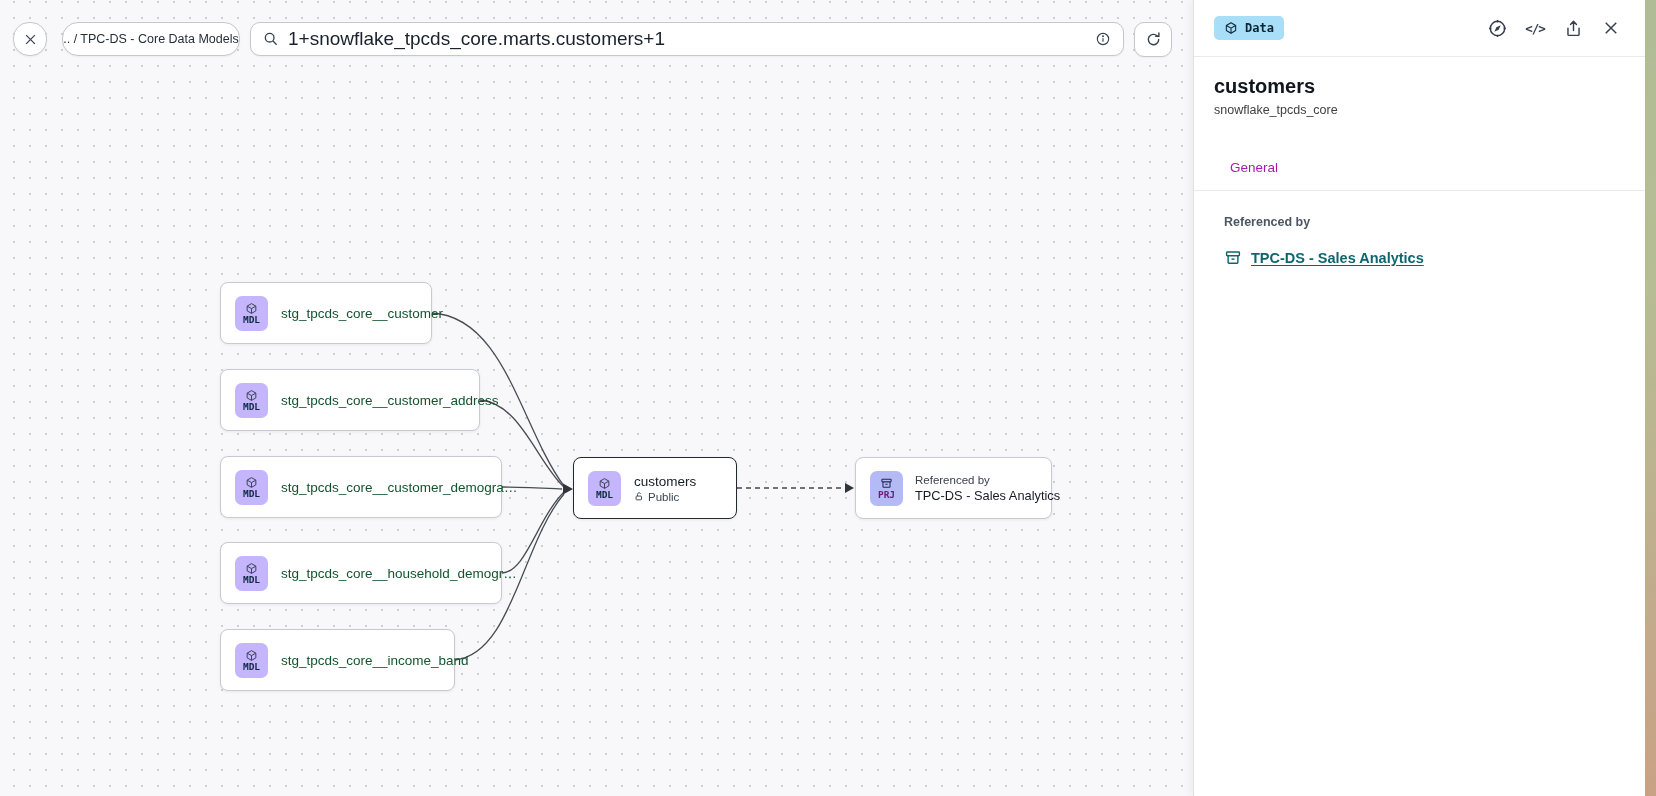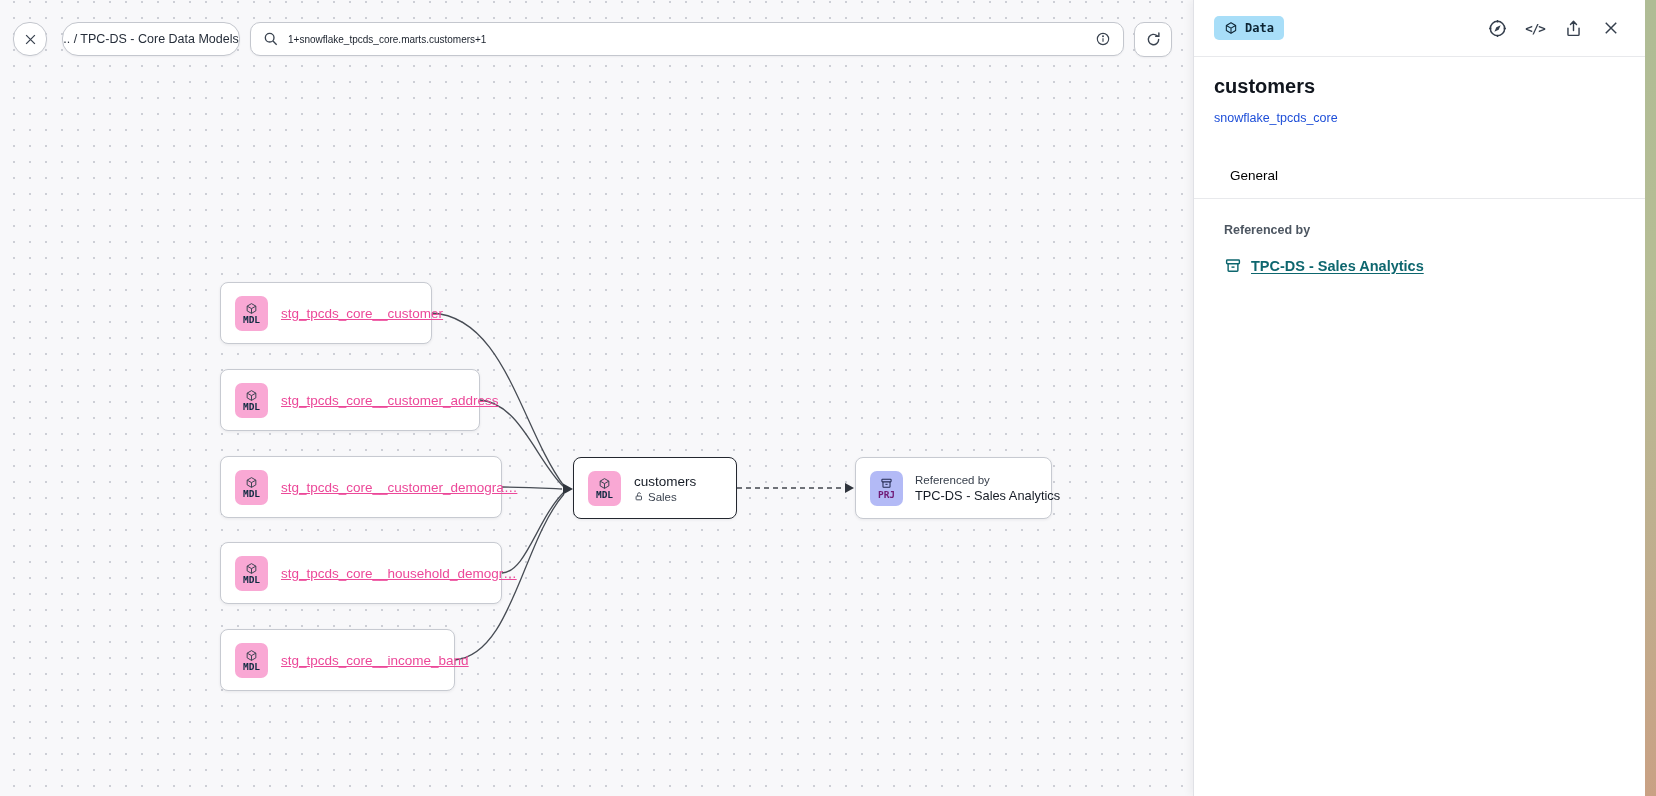"1+snowflake_tpcds_core.marts.customers+1" .searchbar input { font-size: 10px -> 19px }
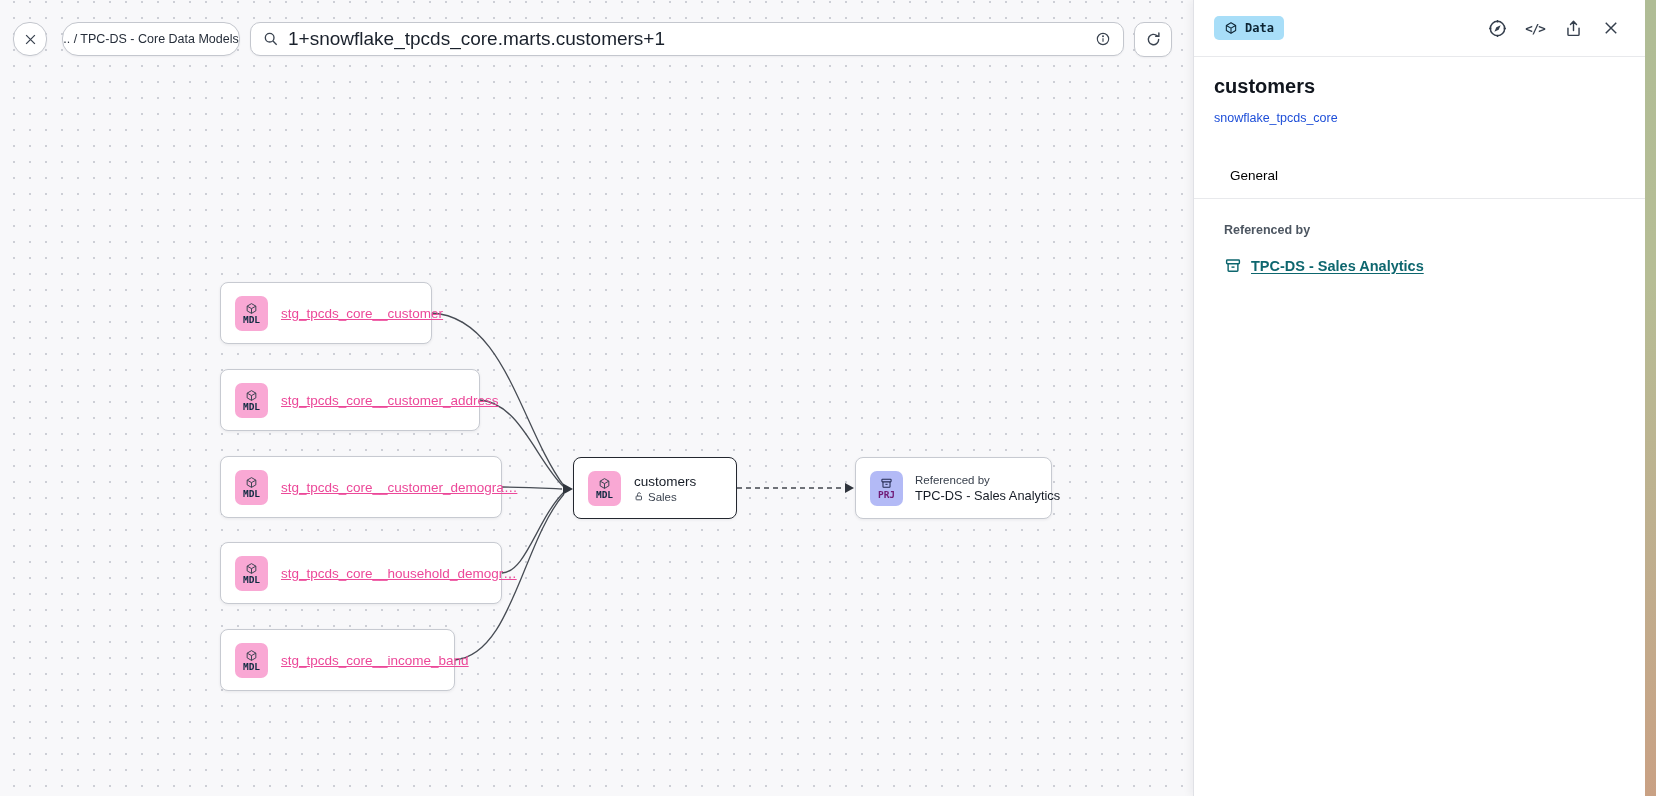"snowflake_tpcds_core" .panel-sub { color: #1d4ed8 -> #404040; margin-top: 12px -> 4px }
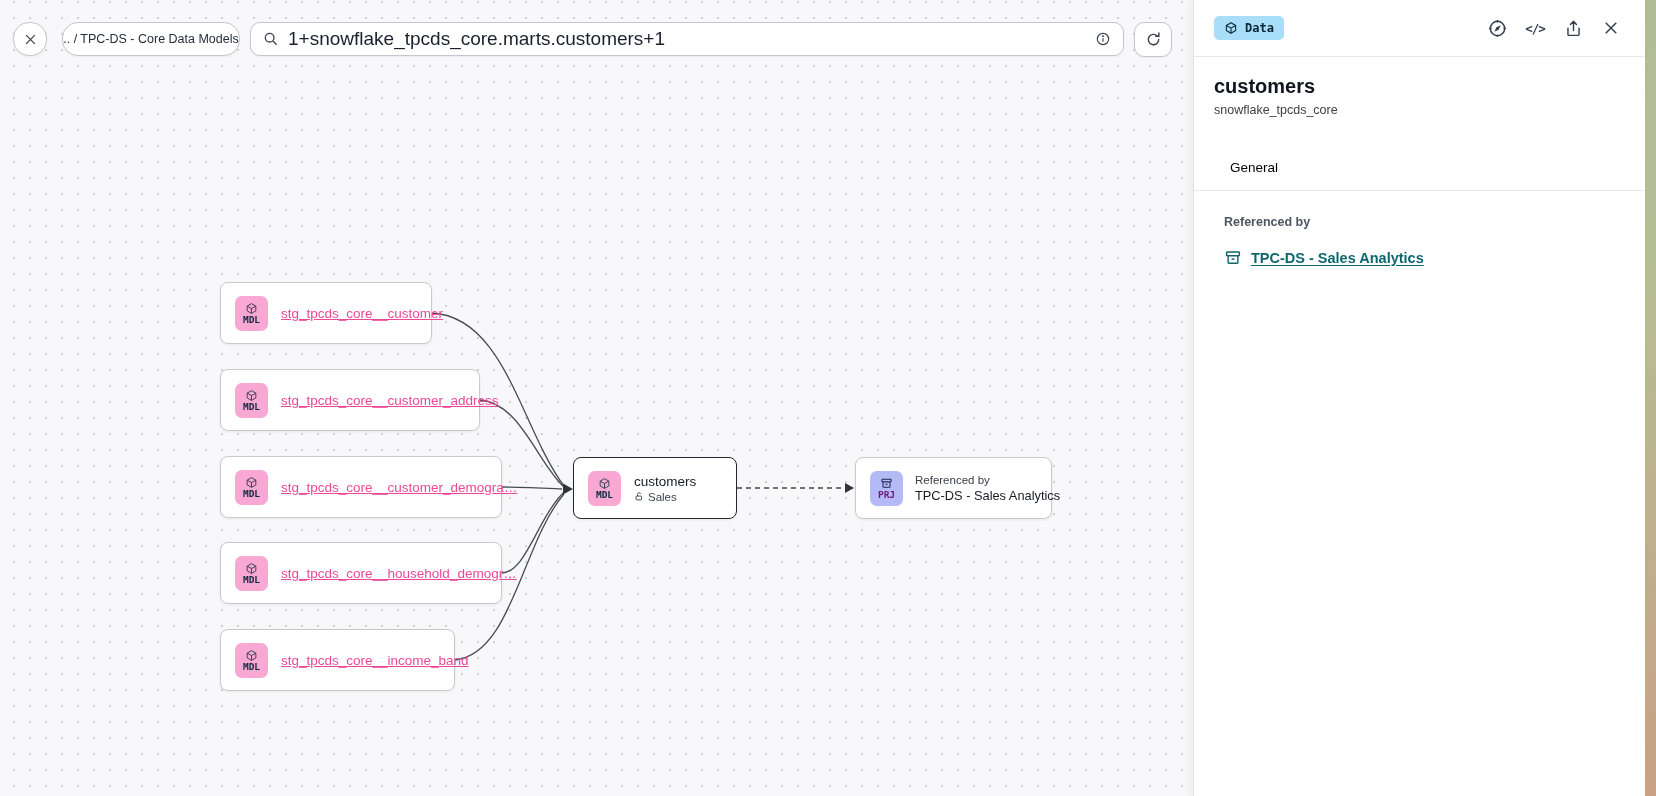"General" .tab { color: #000000 -> #a21caf }
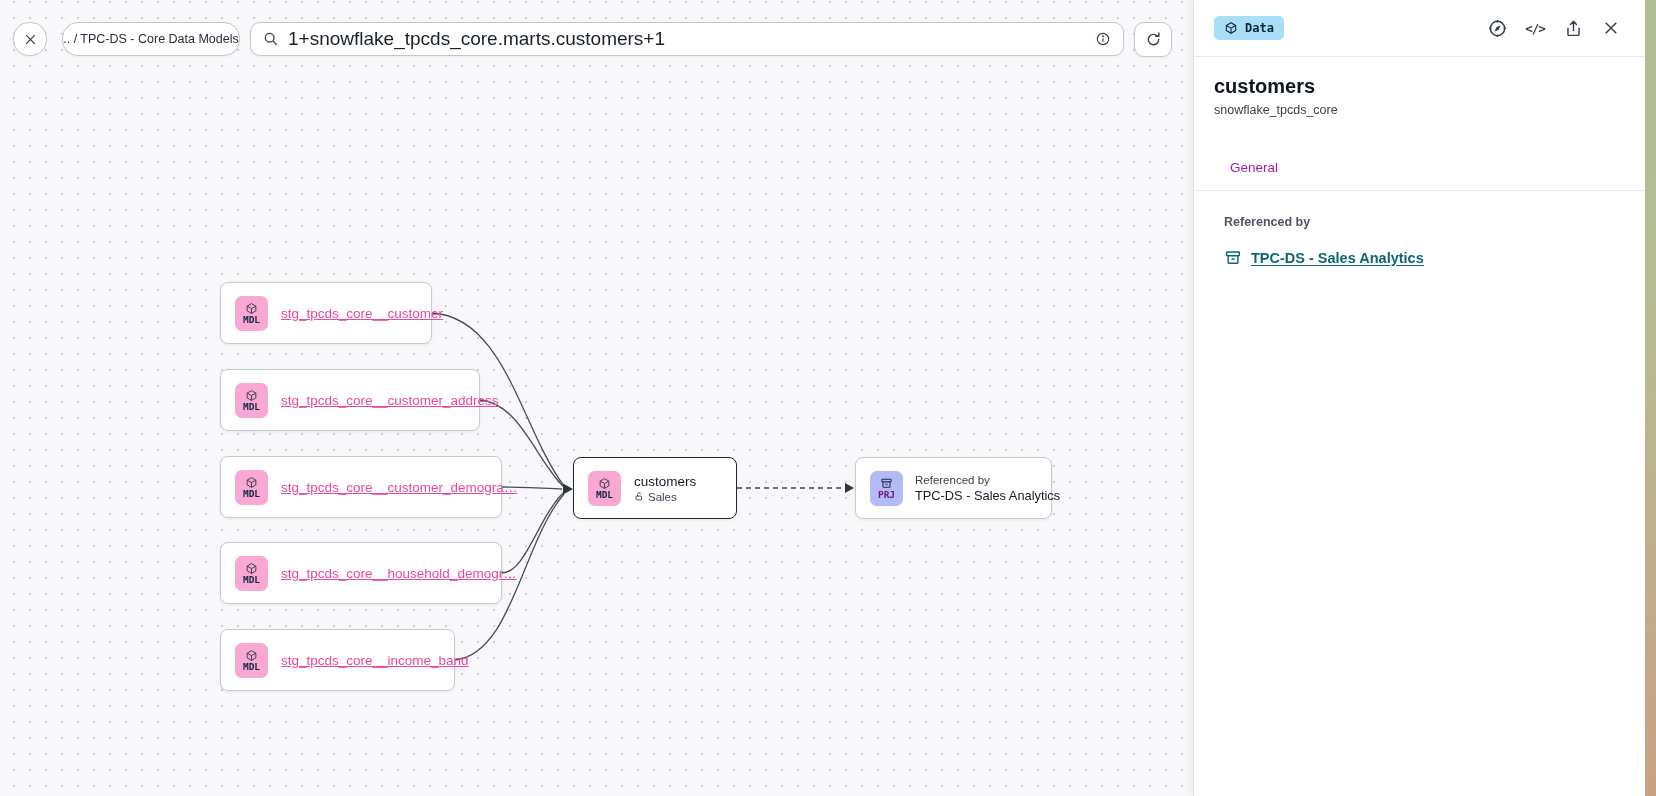"MDL" .badge-mdl { background: #f9a8d4 -> #c4b5fd }
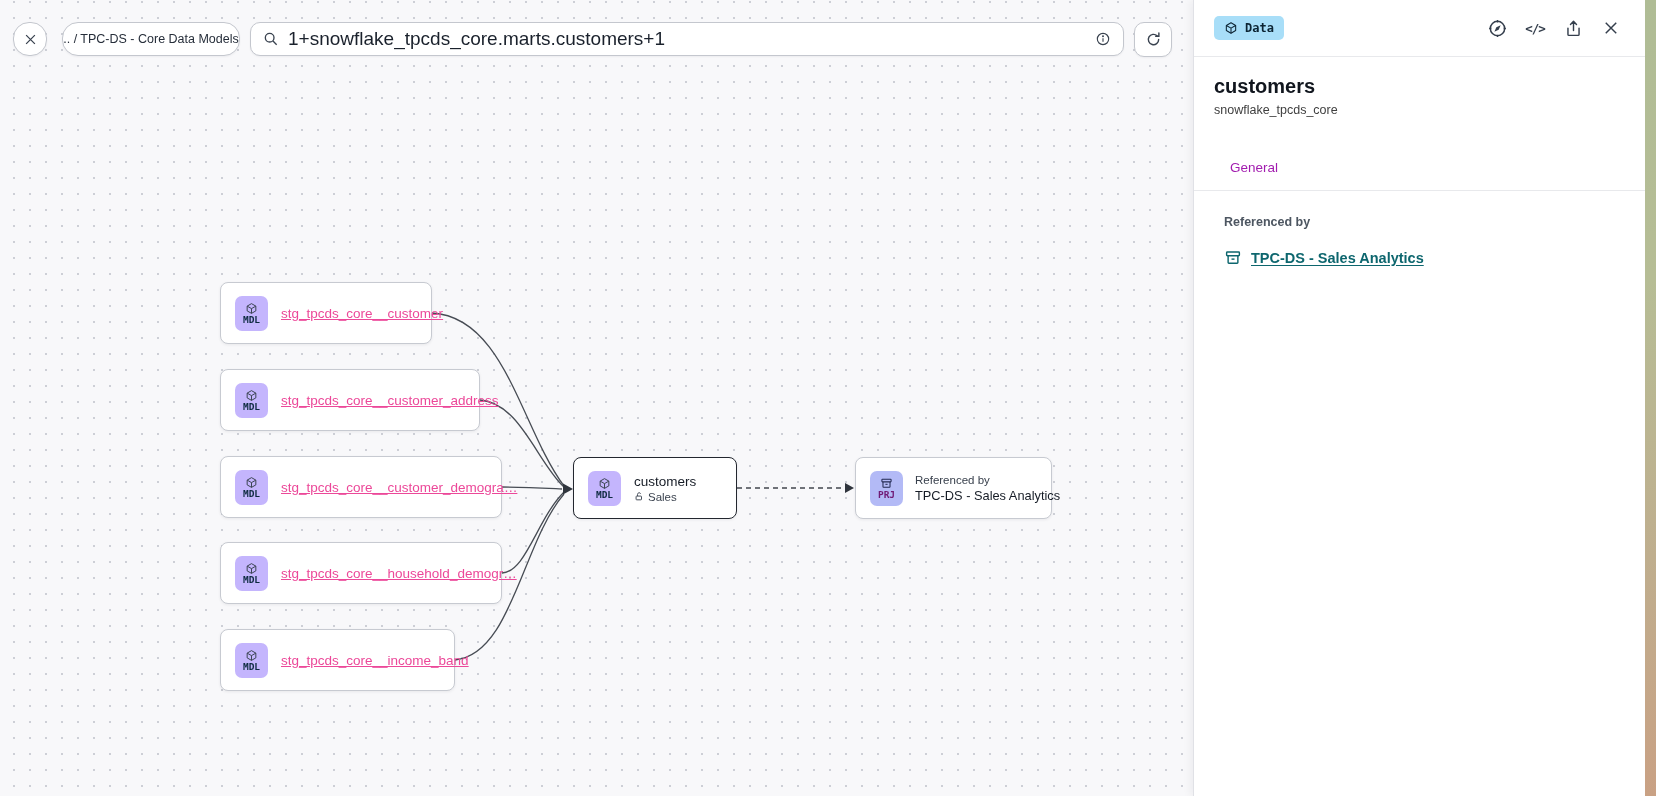"stg_tpcds_core__customer" .node-label { color: #ec4899 -> #14532d; text-decoration: underline -> none }
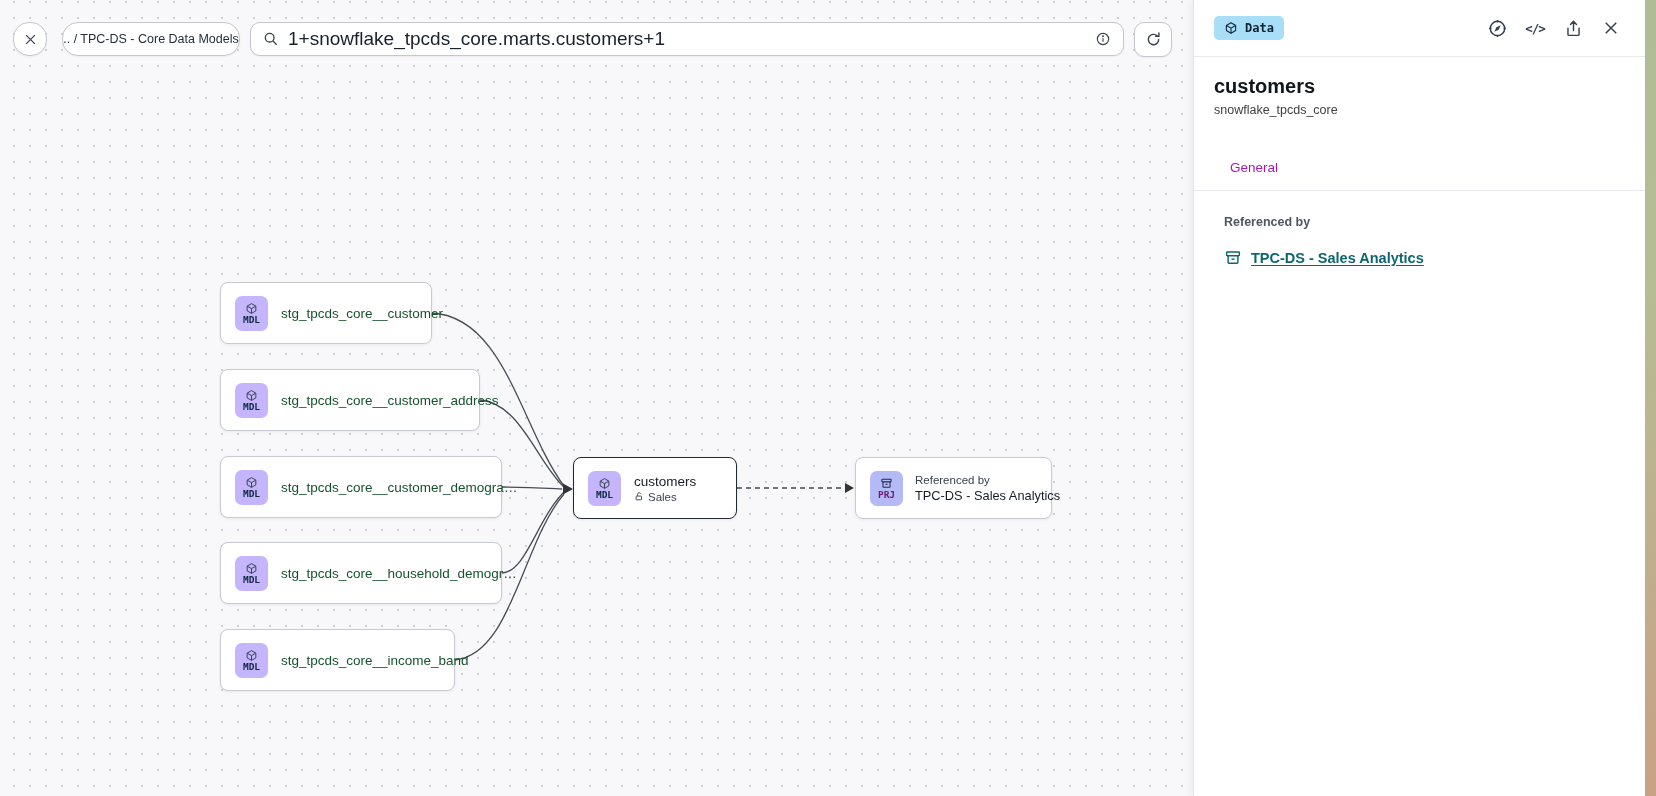"Sales" span { text: Sales -> Public }
